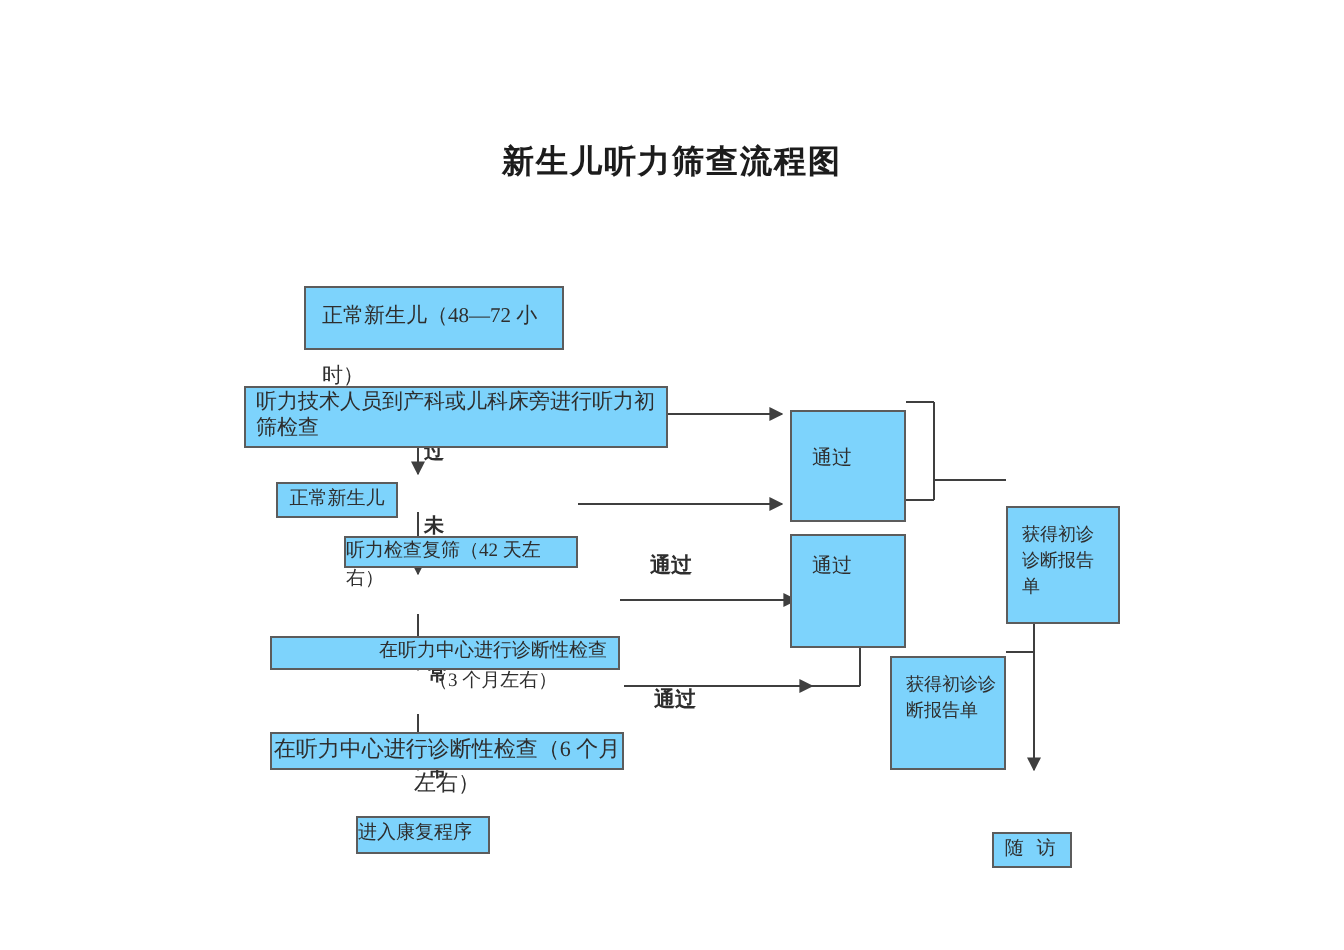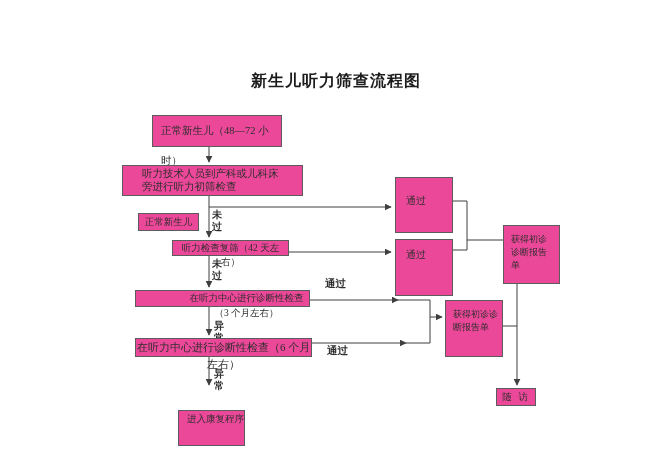"正常新生儿（48—72 小时）" .flow-box { background: #ec4899 -> #7dd3fc; margin-top: none -> 28px }
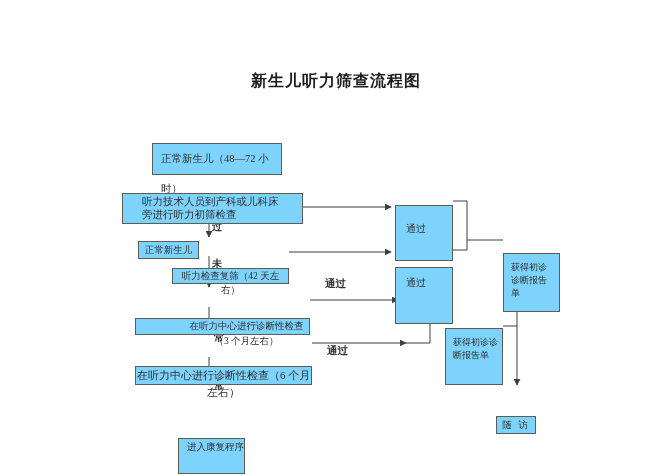"听力技术人员到产科或儿科床旁进行听力初筛检查" .n-initial { padding: 2px 19px -> 2px 5px; width: 181px -> 212px }
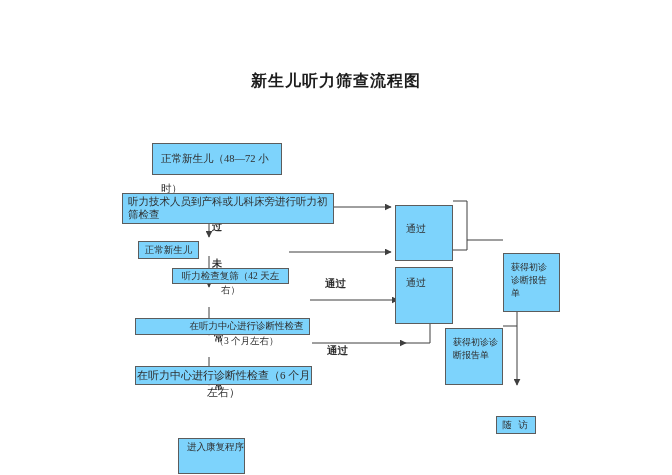"听力检查复筛（42 天左右）" .n-rescreen { text-align: center -> none }
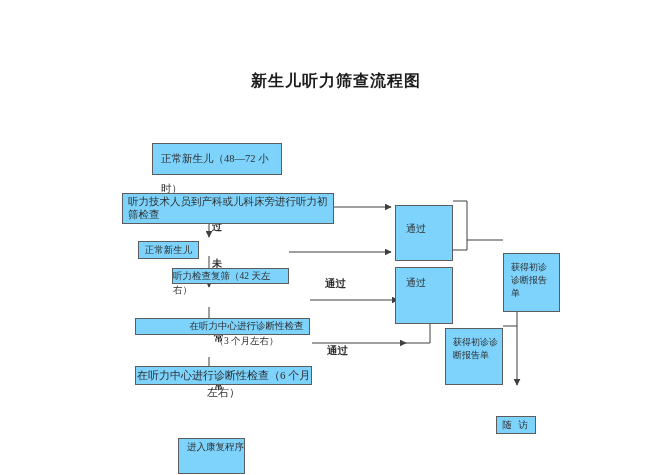"进入康复程序" .n-rehab { height: 36px -> 19px; text-align: right -> left; top: 410px -> 380px }
